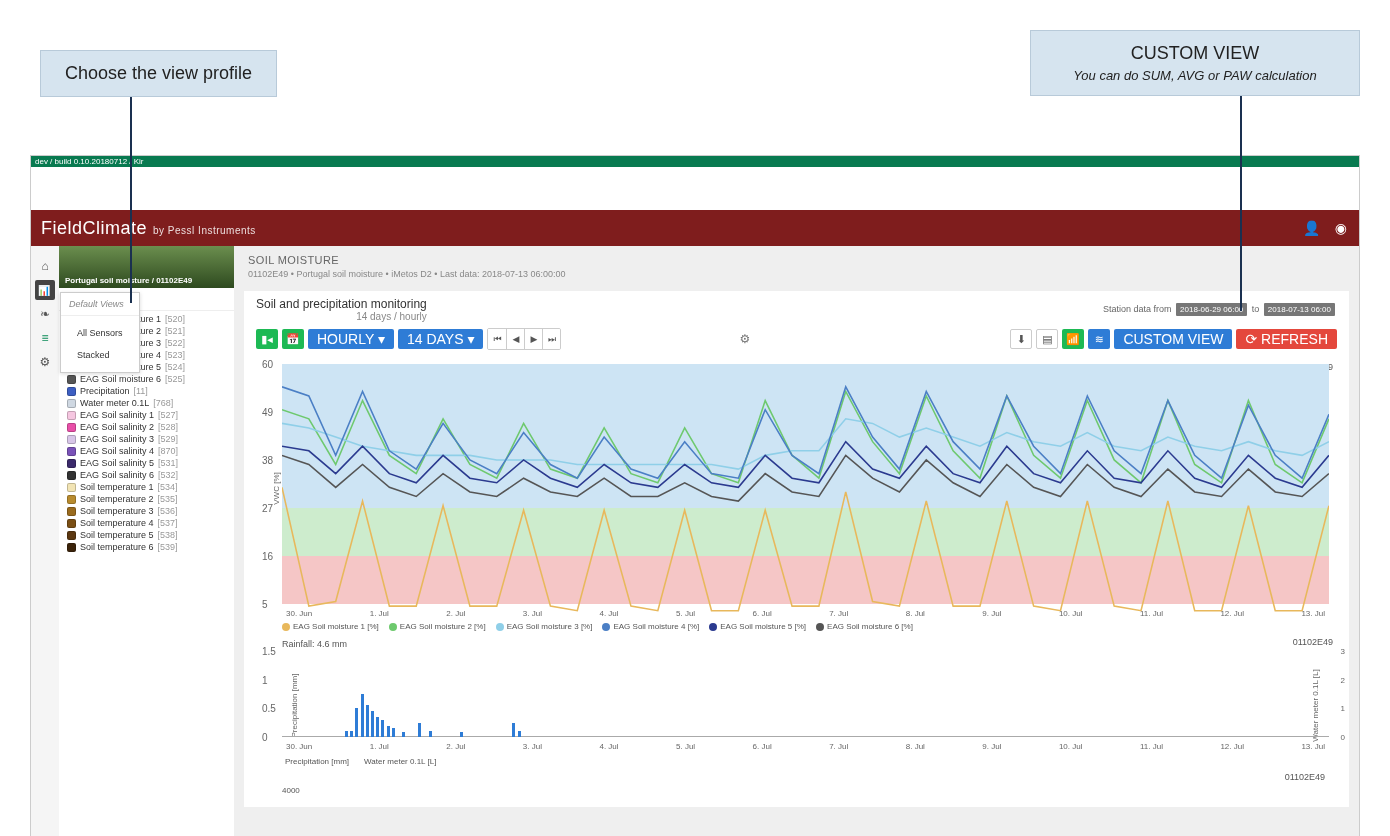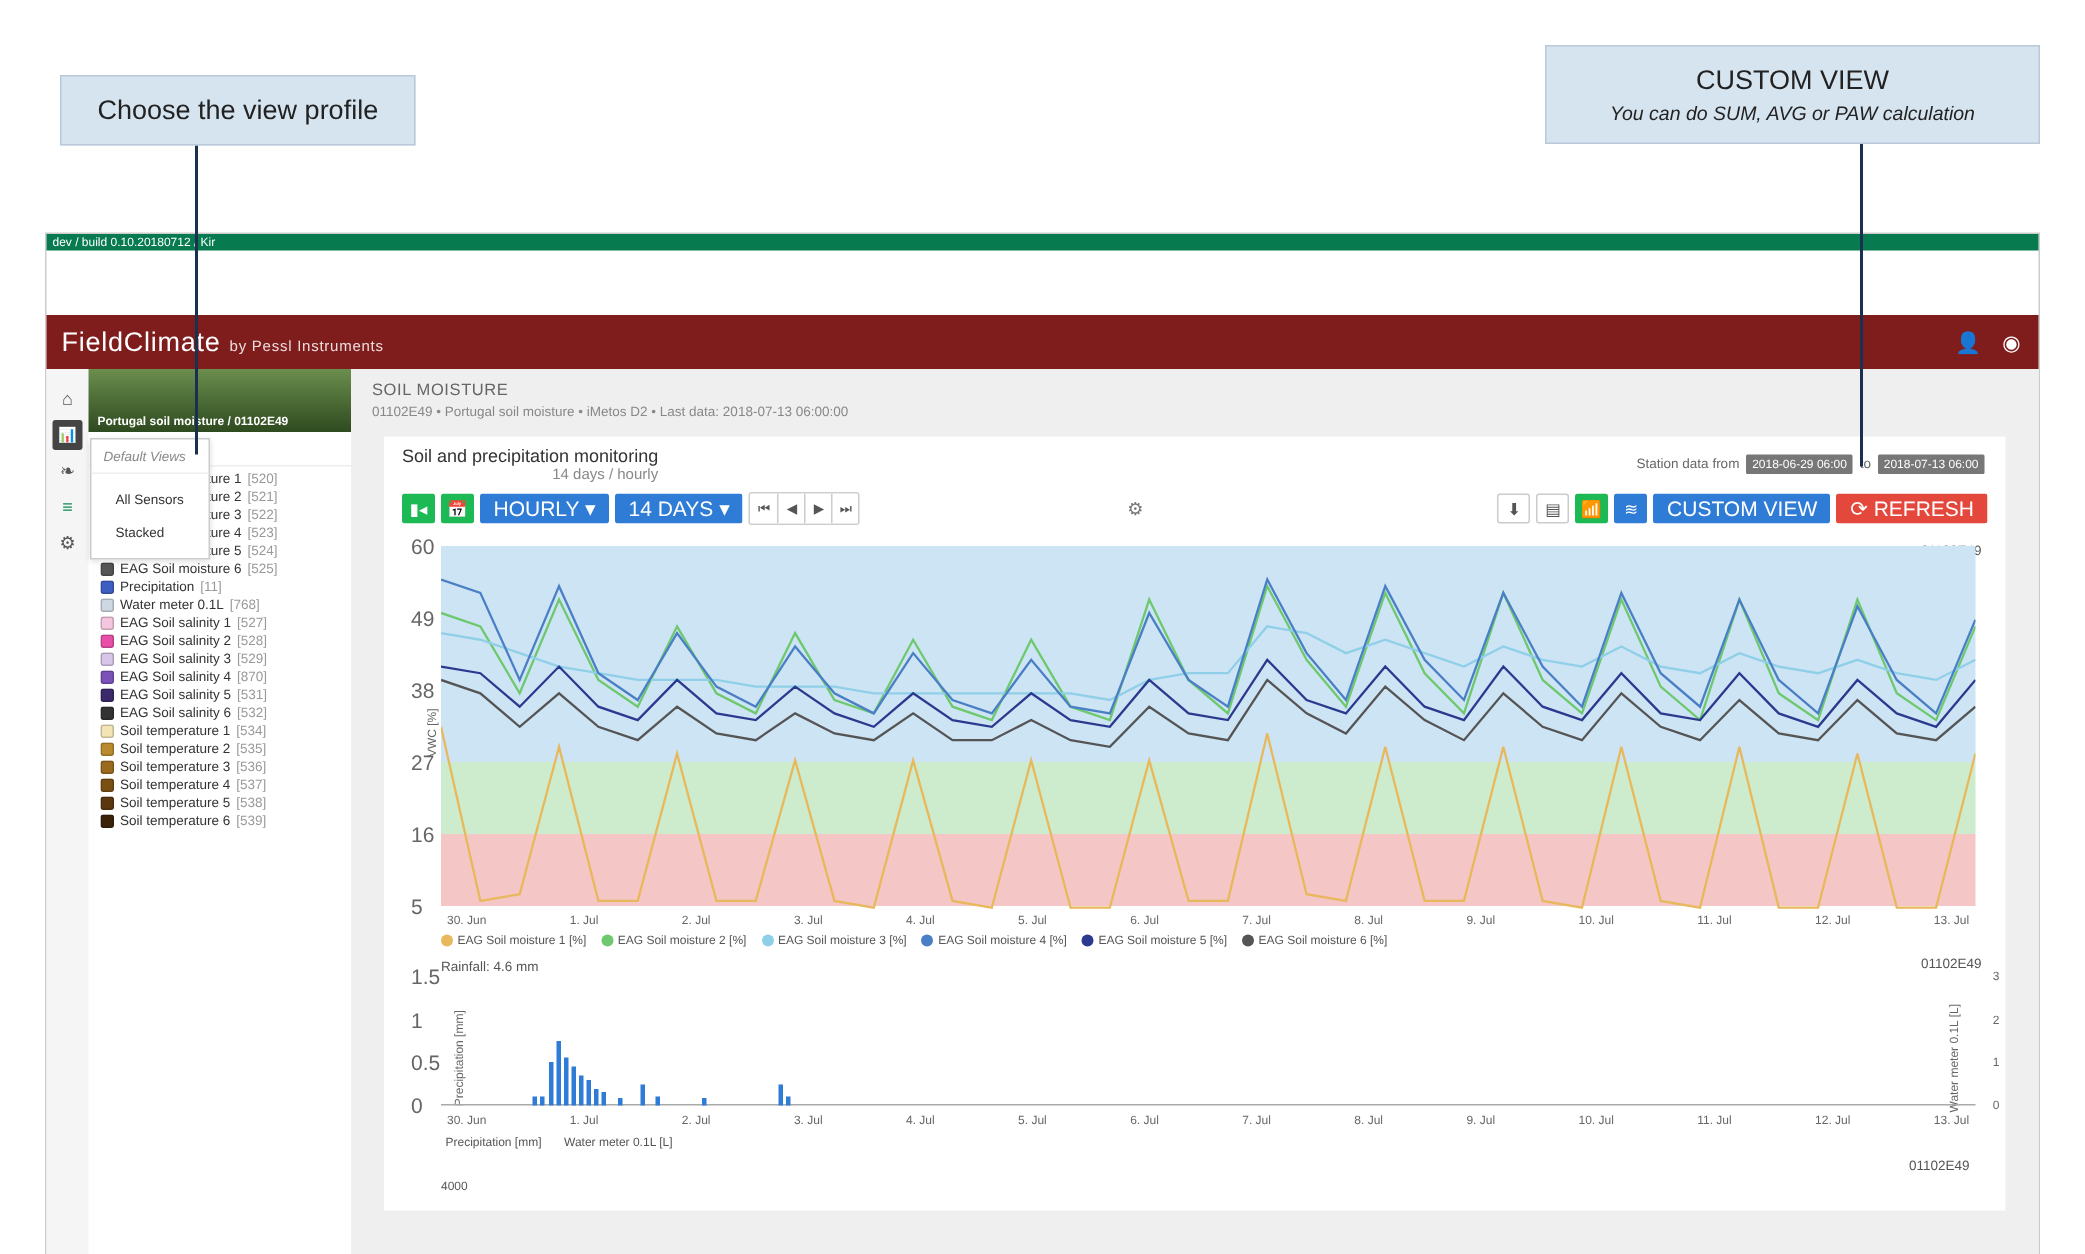"Soil and precipitation monitoring" .panel { margin: 6px 22px -> 6px 10px }
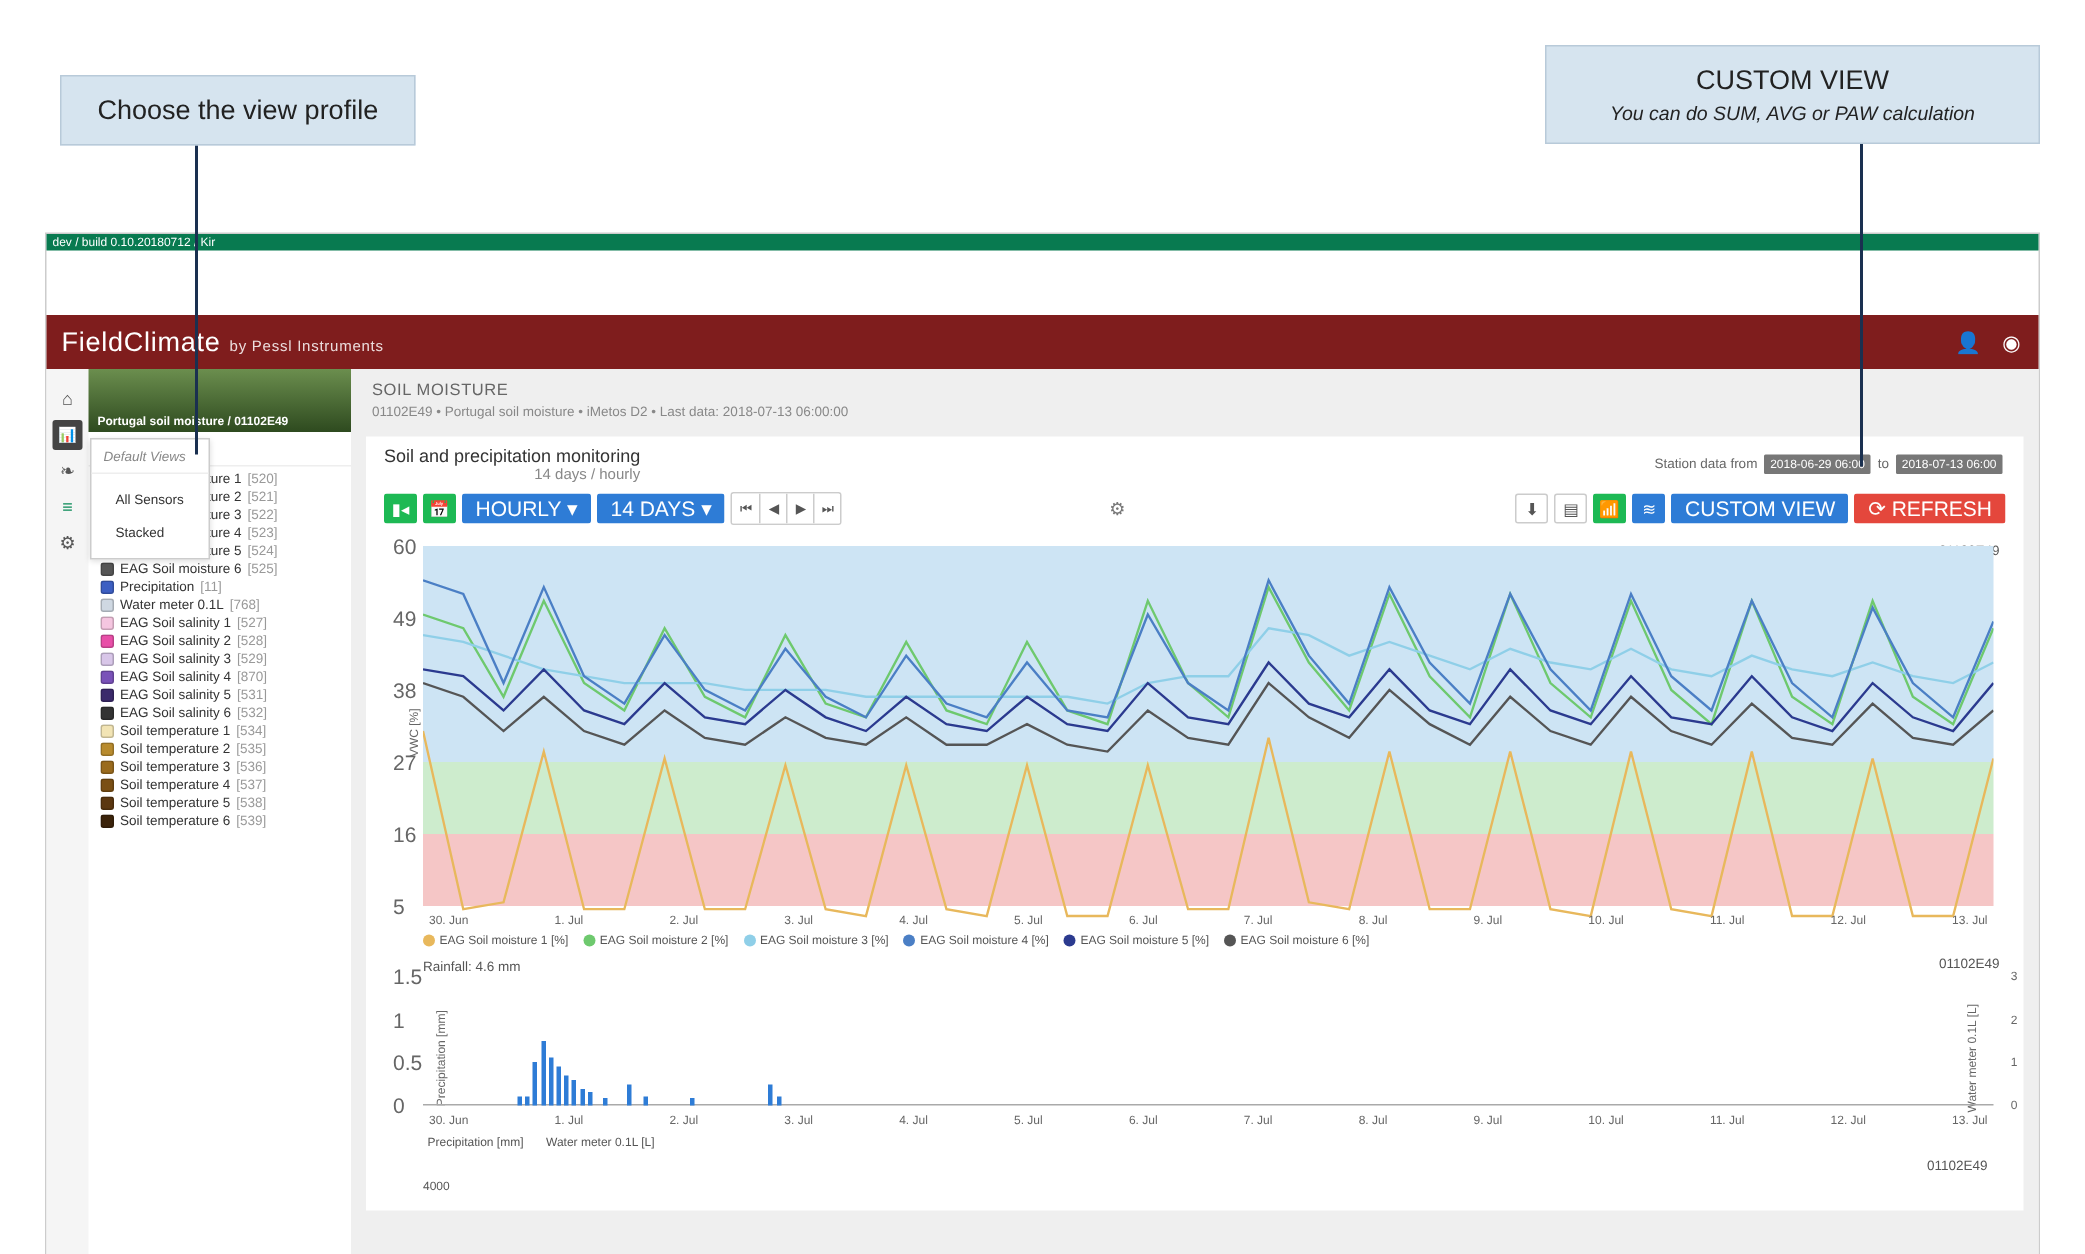"60" .ytick { font-size: 14px -> 10px }
